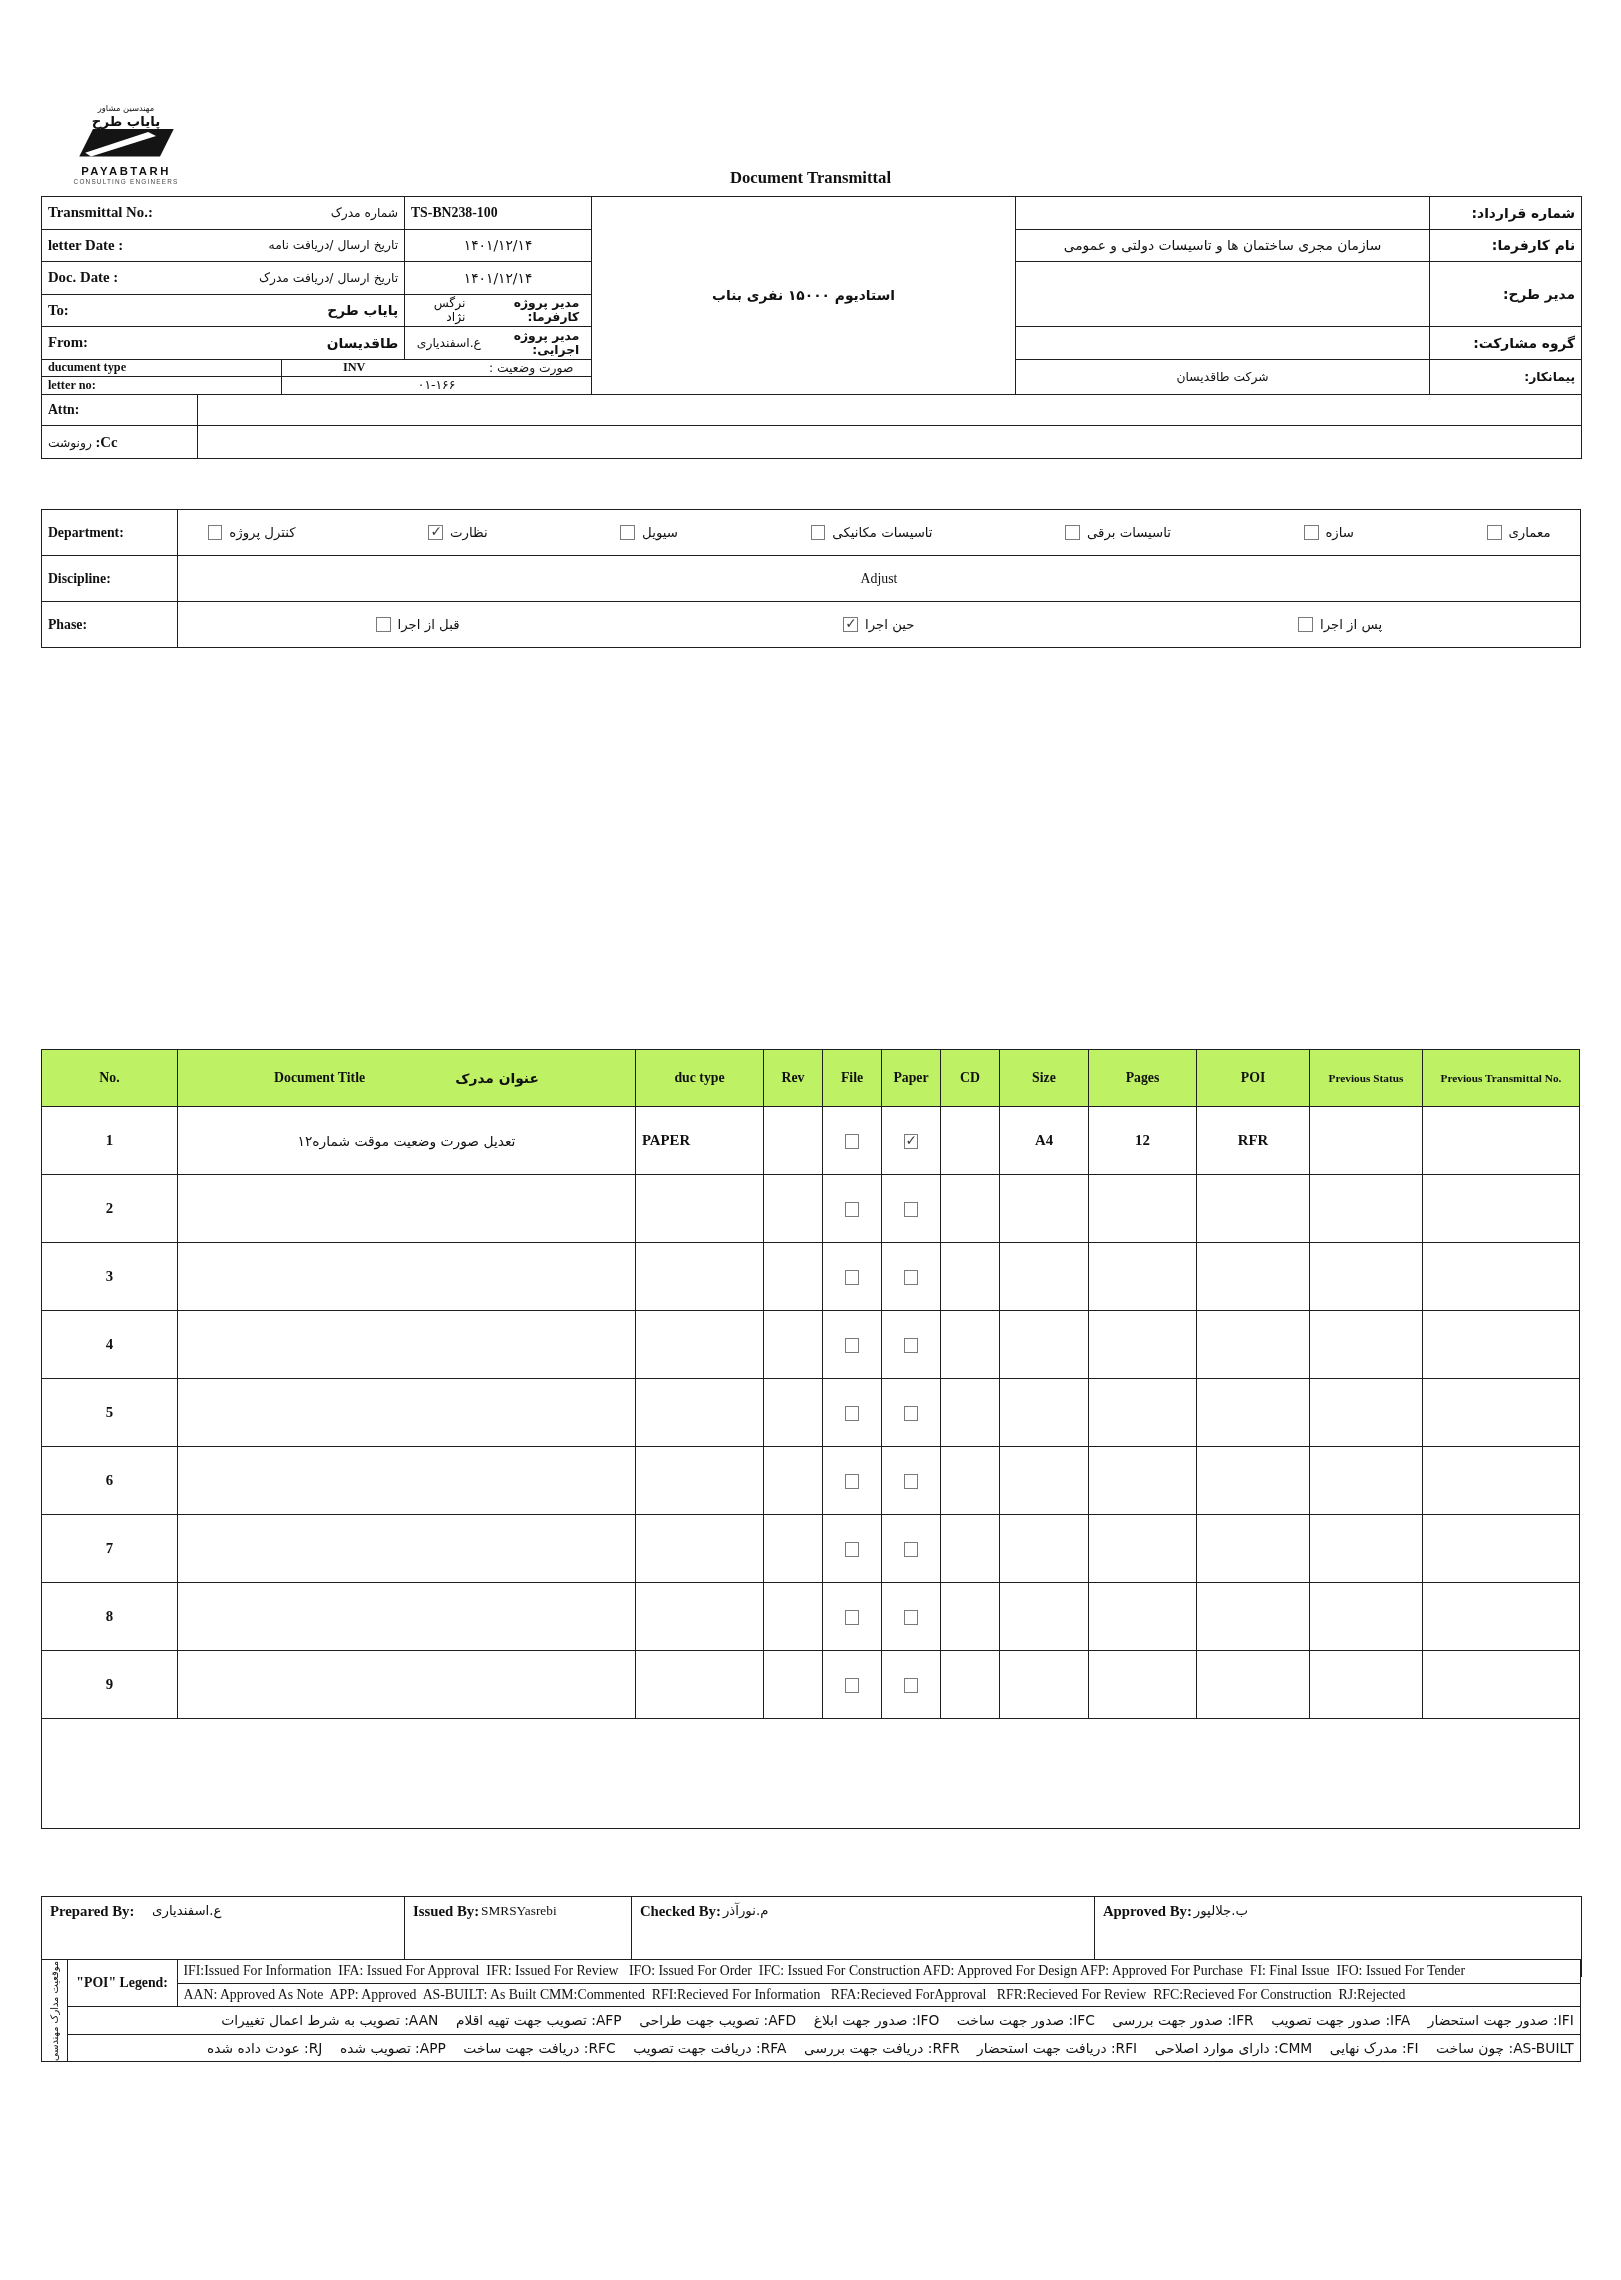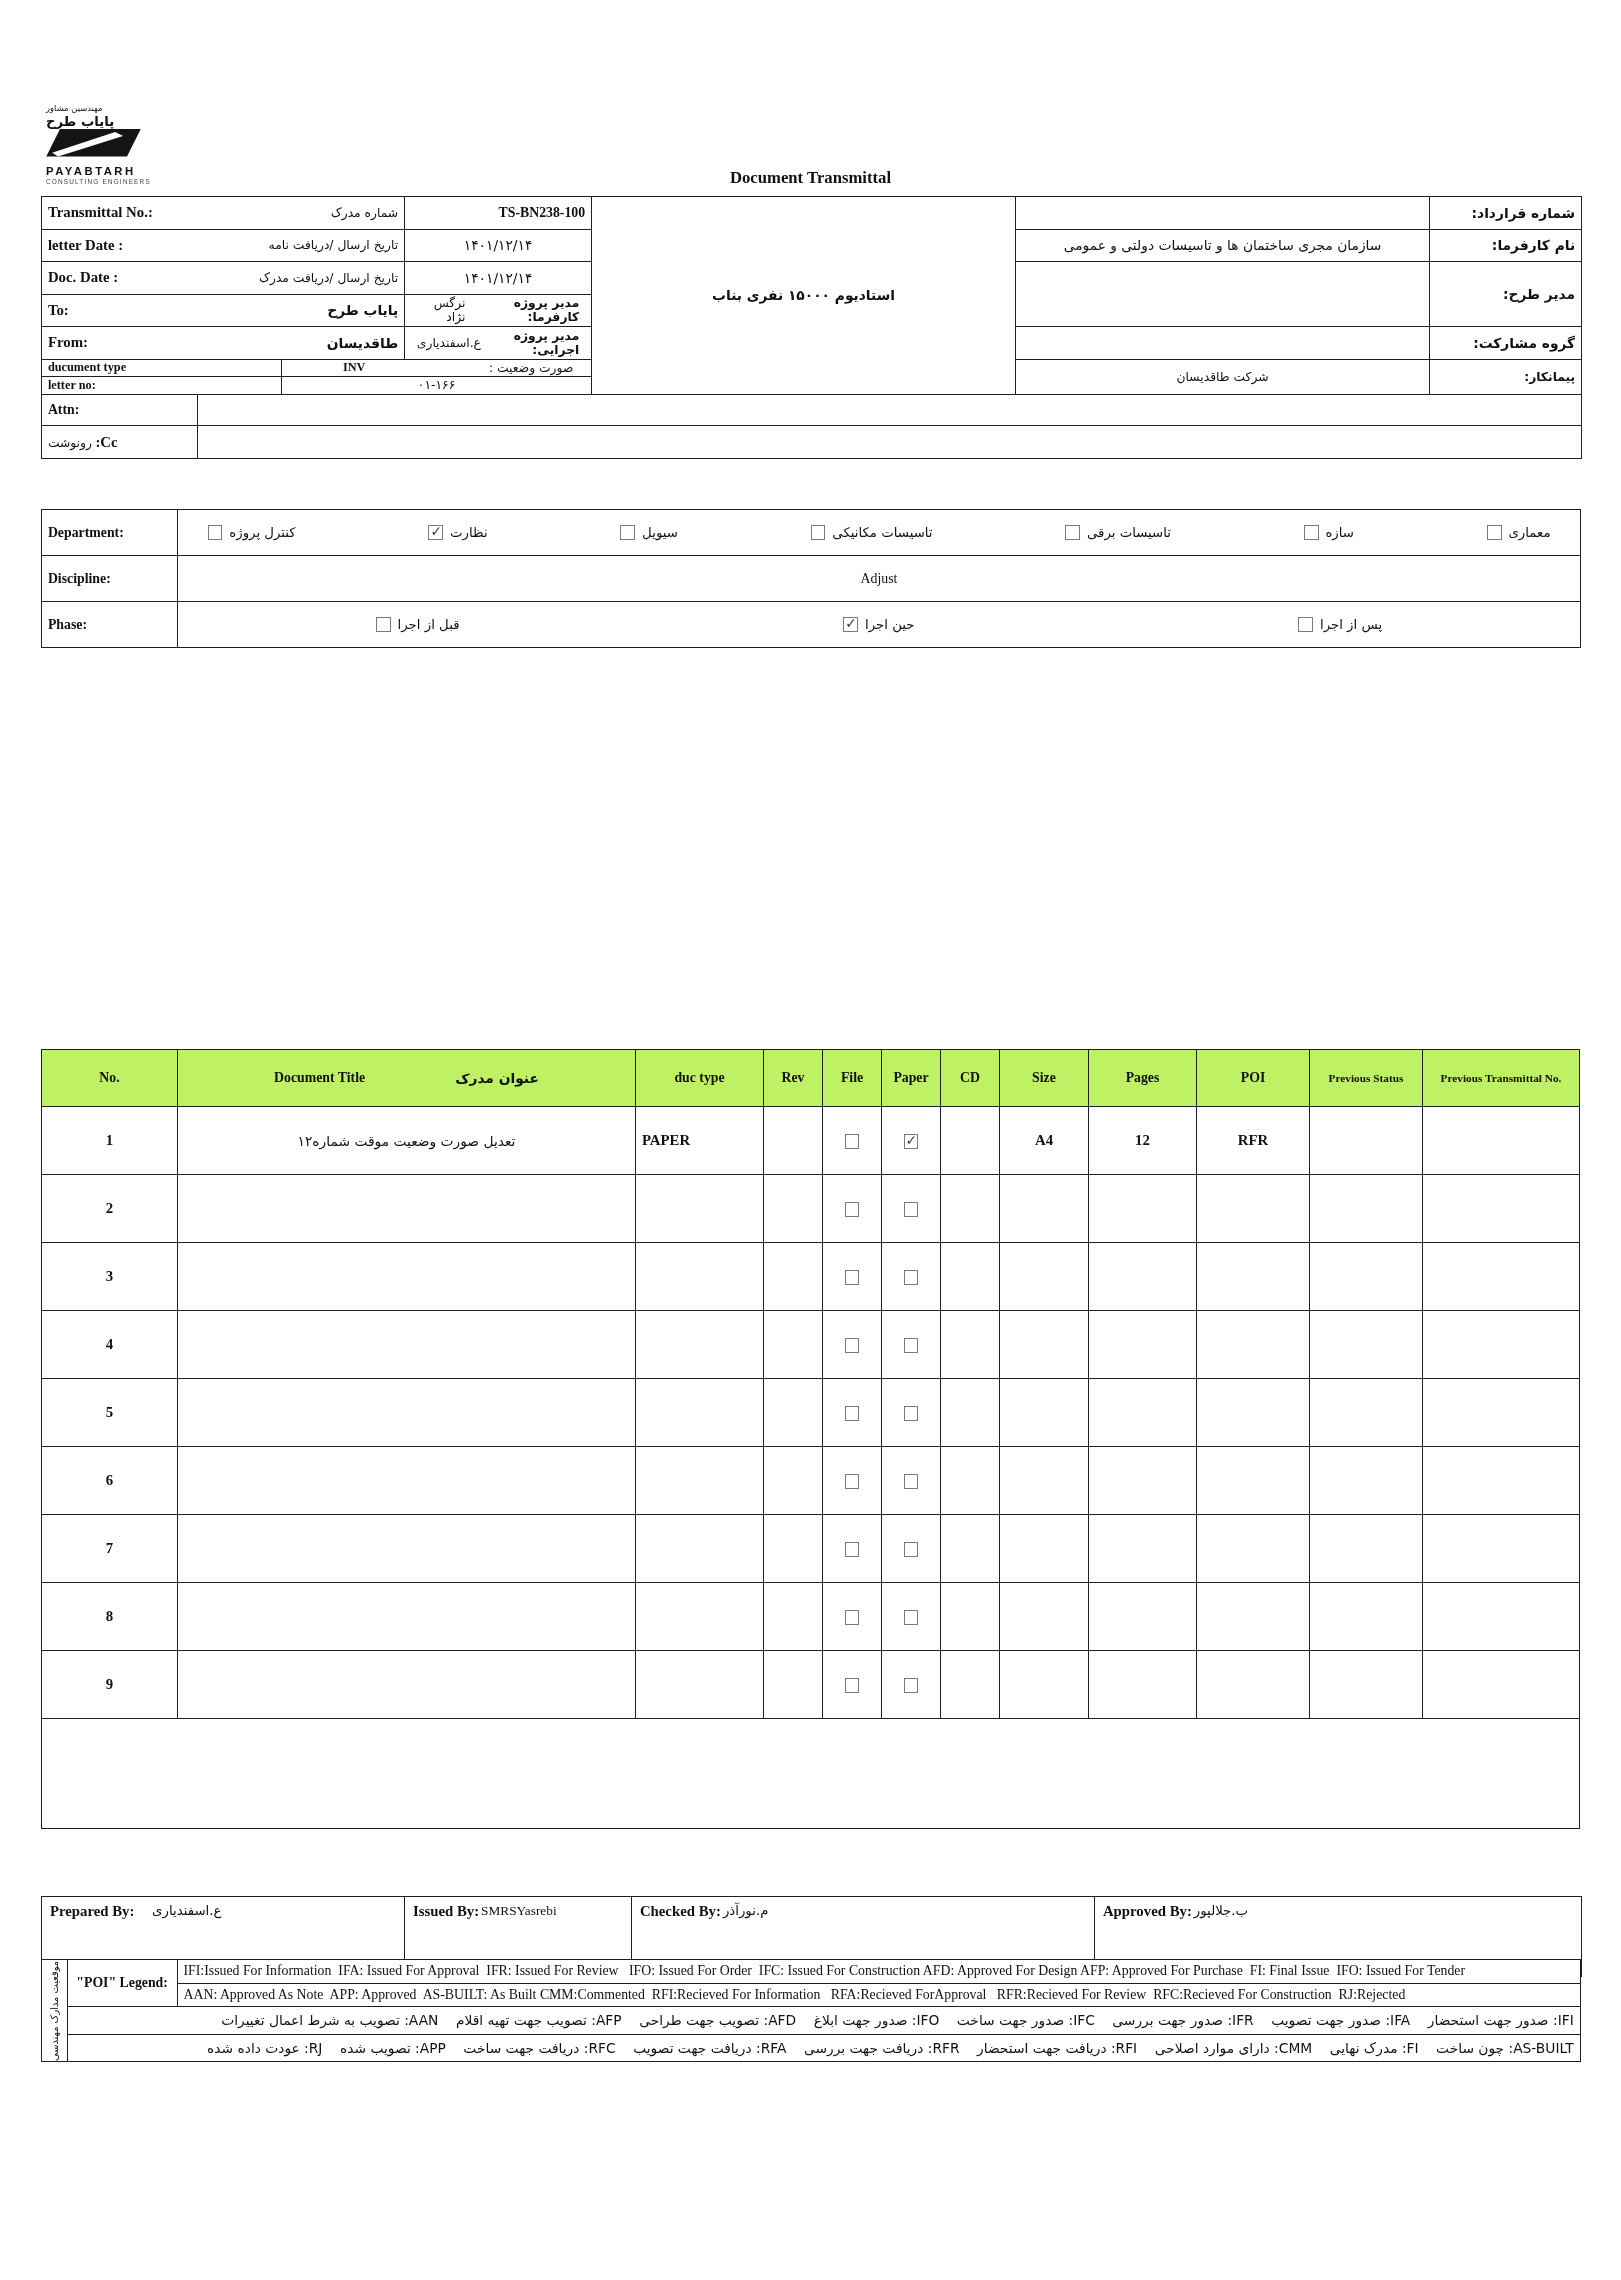"مهندسین مشاور" .brand { left: 46px -> 62px; text-align: none -> center }
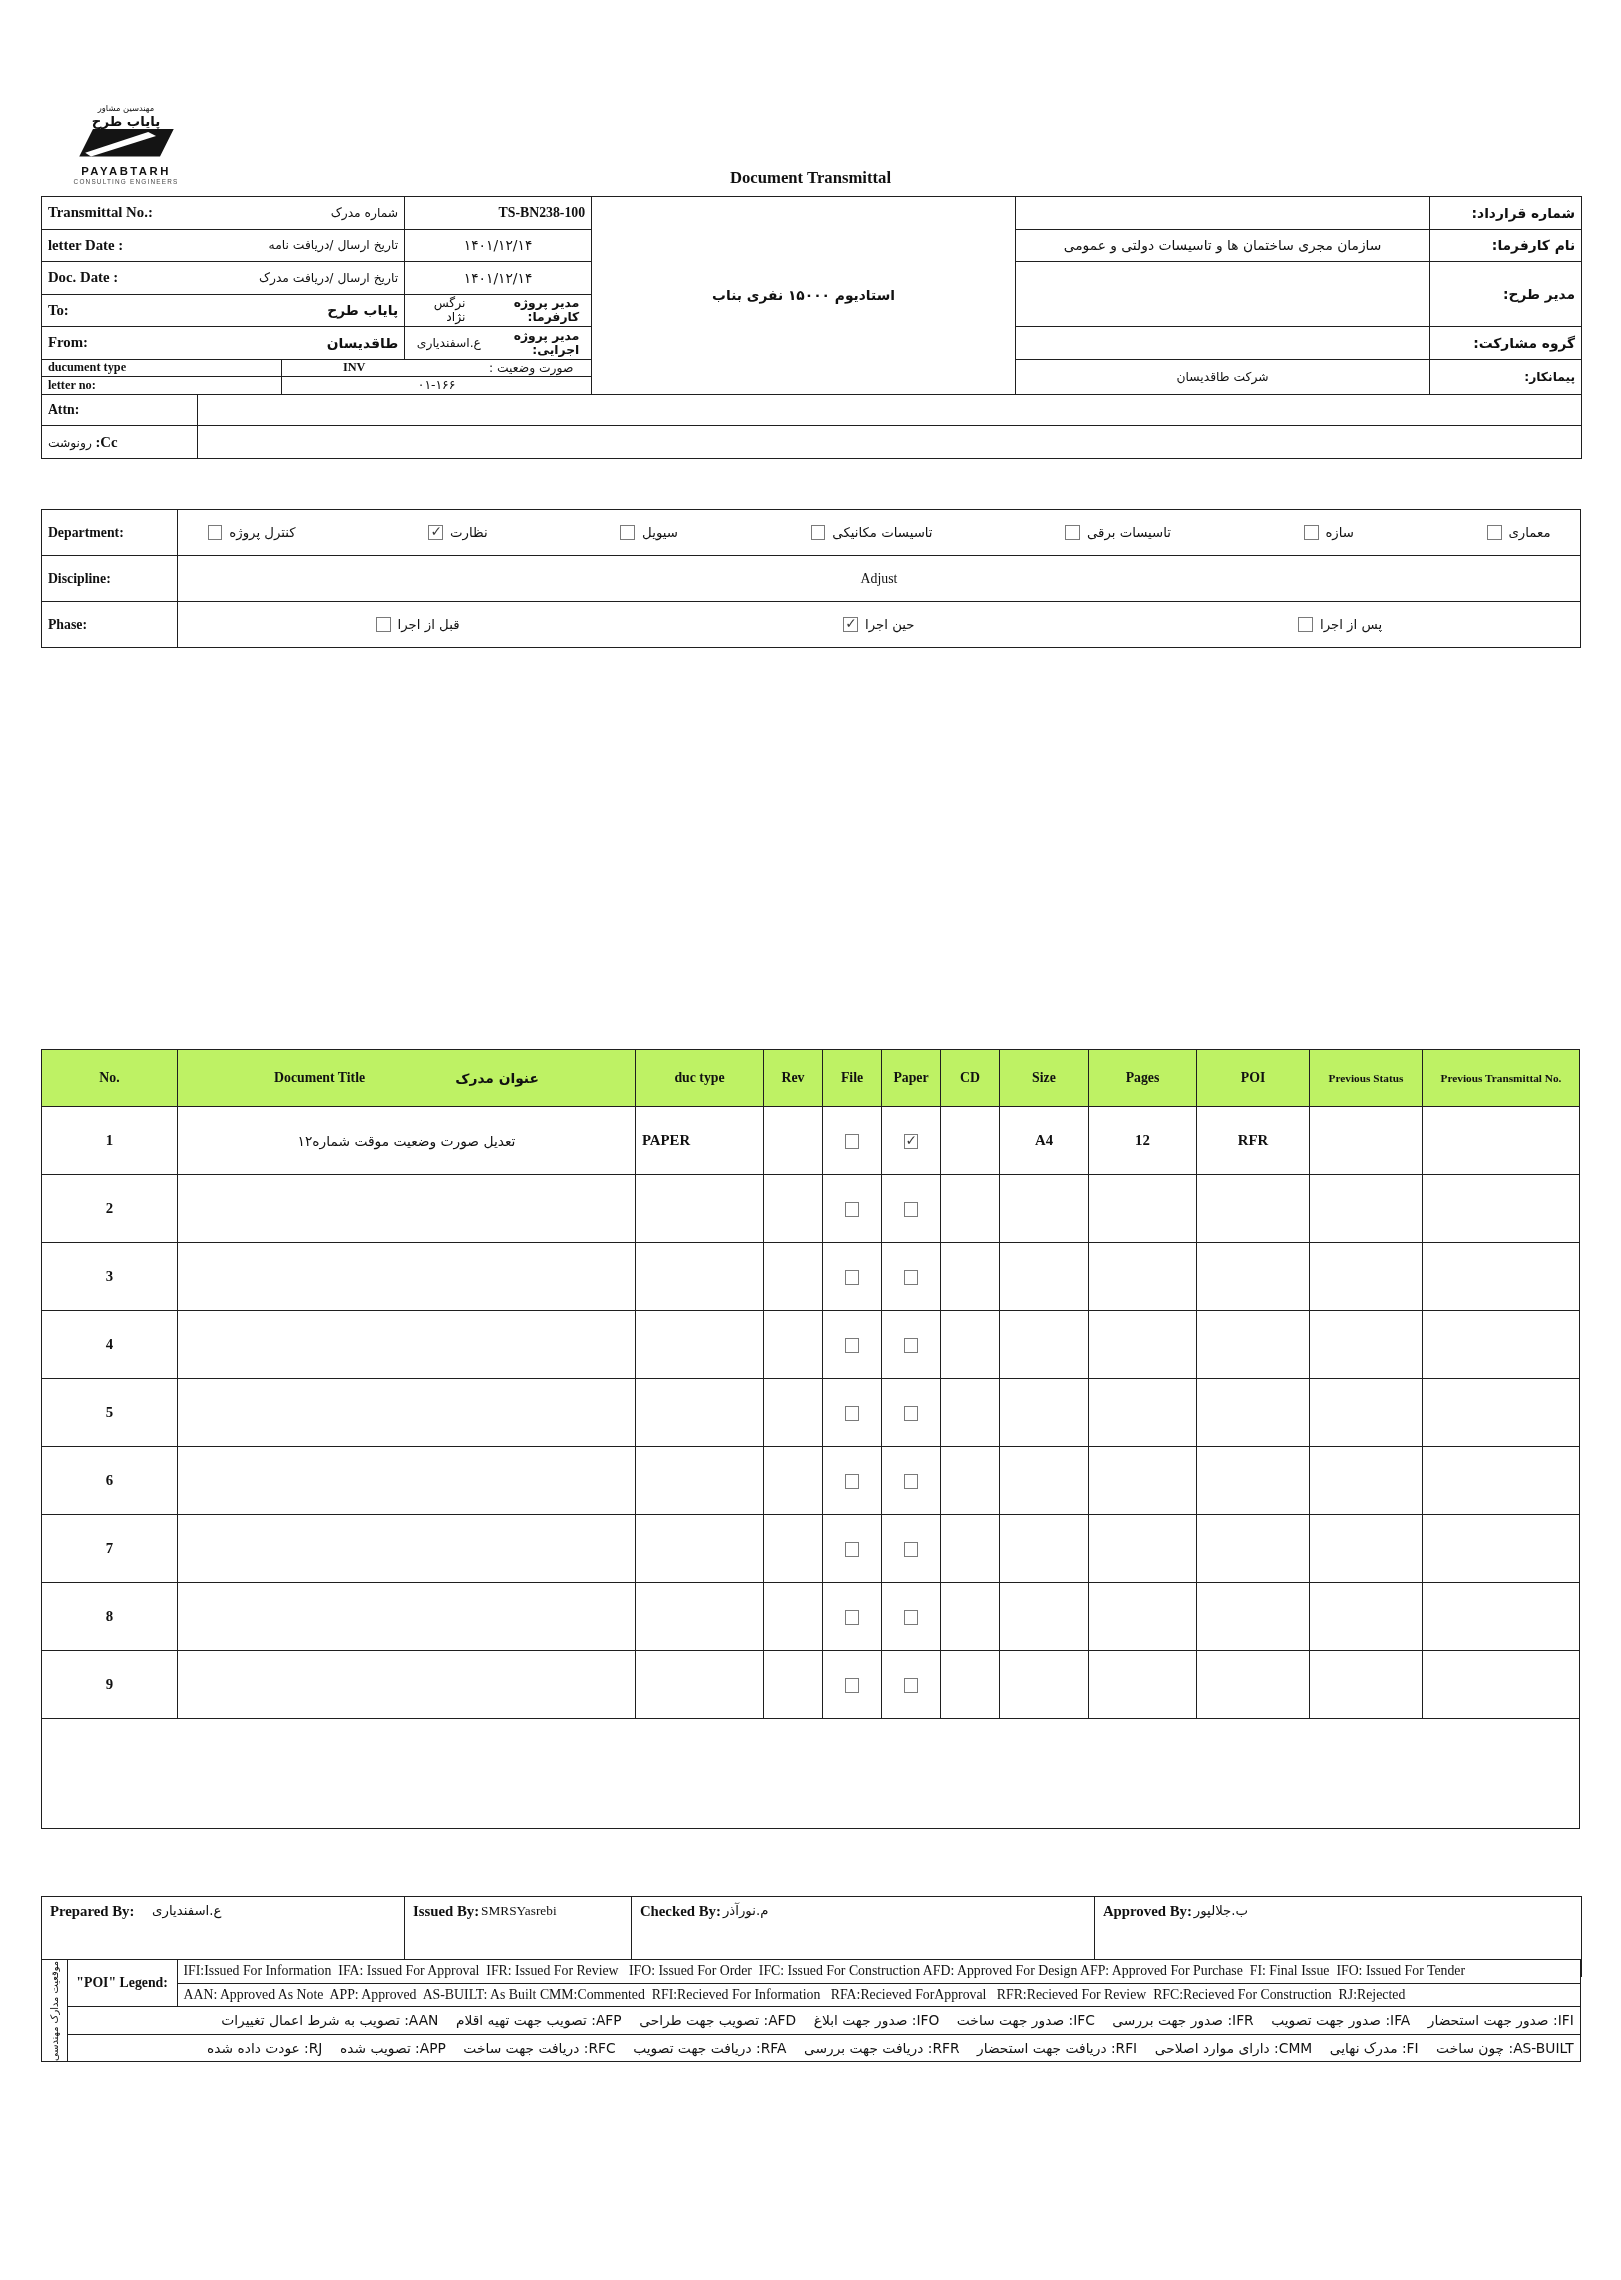"TS-BN238-100" .val { text-align: right -> left }
